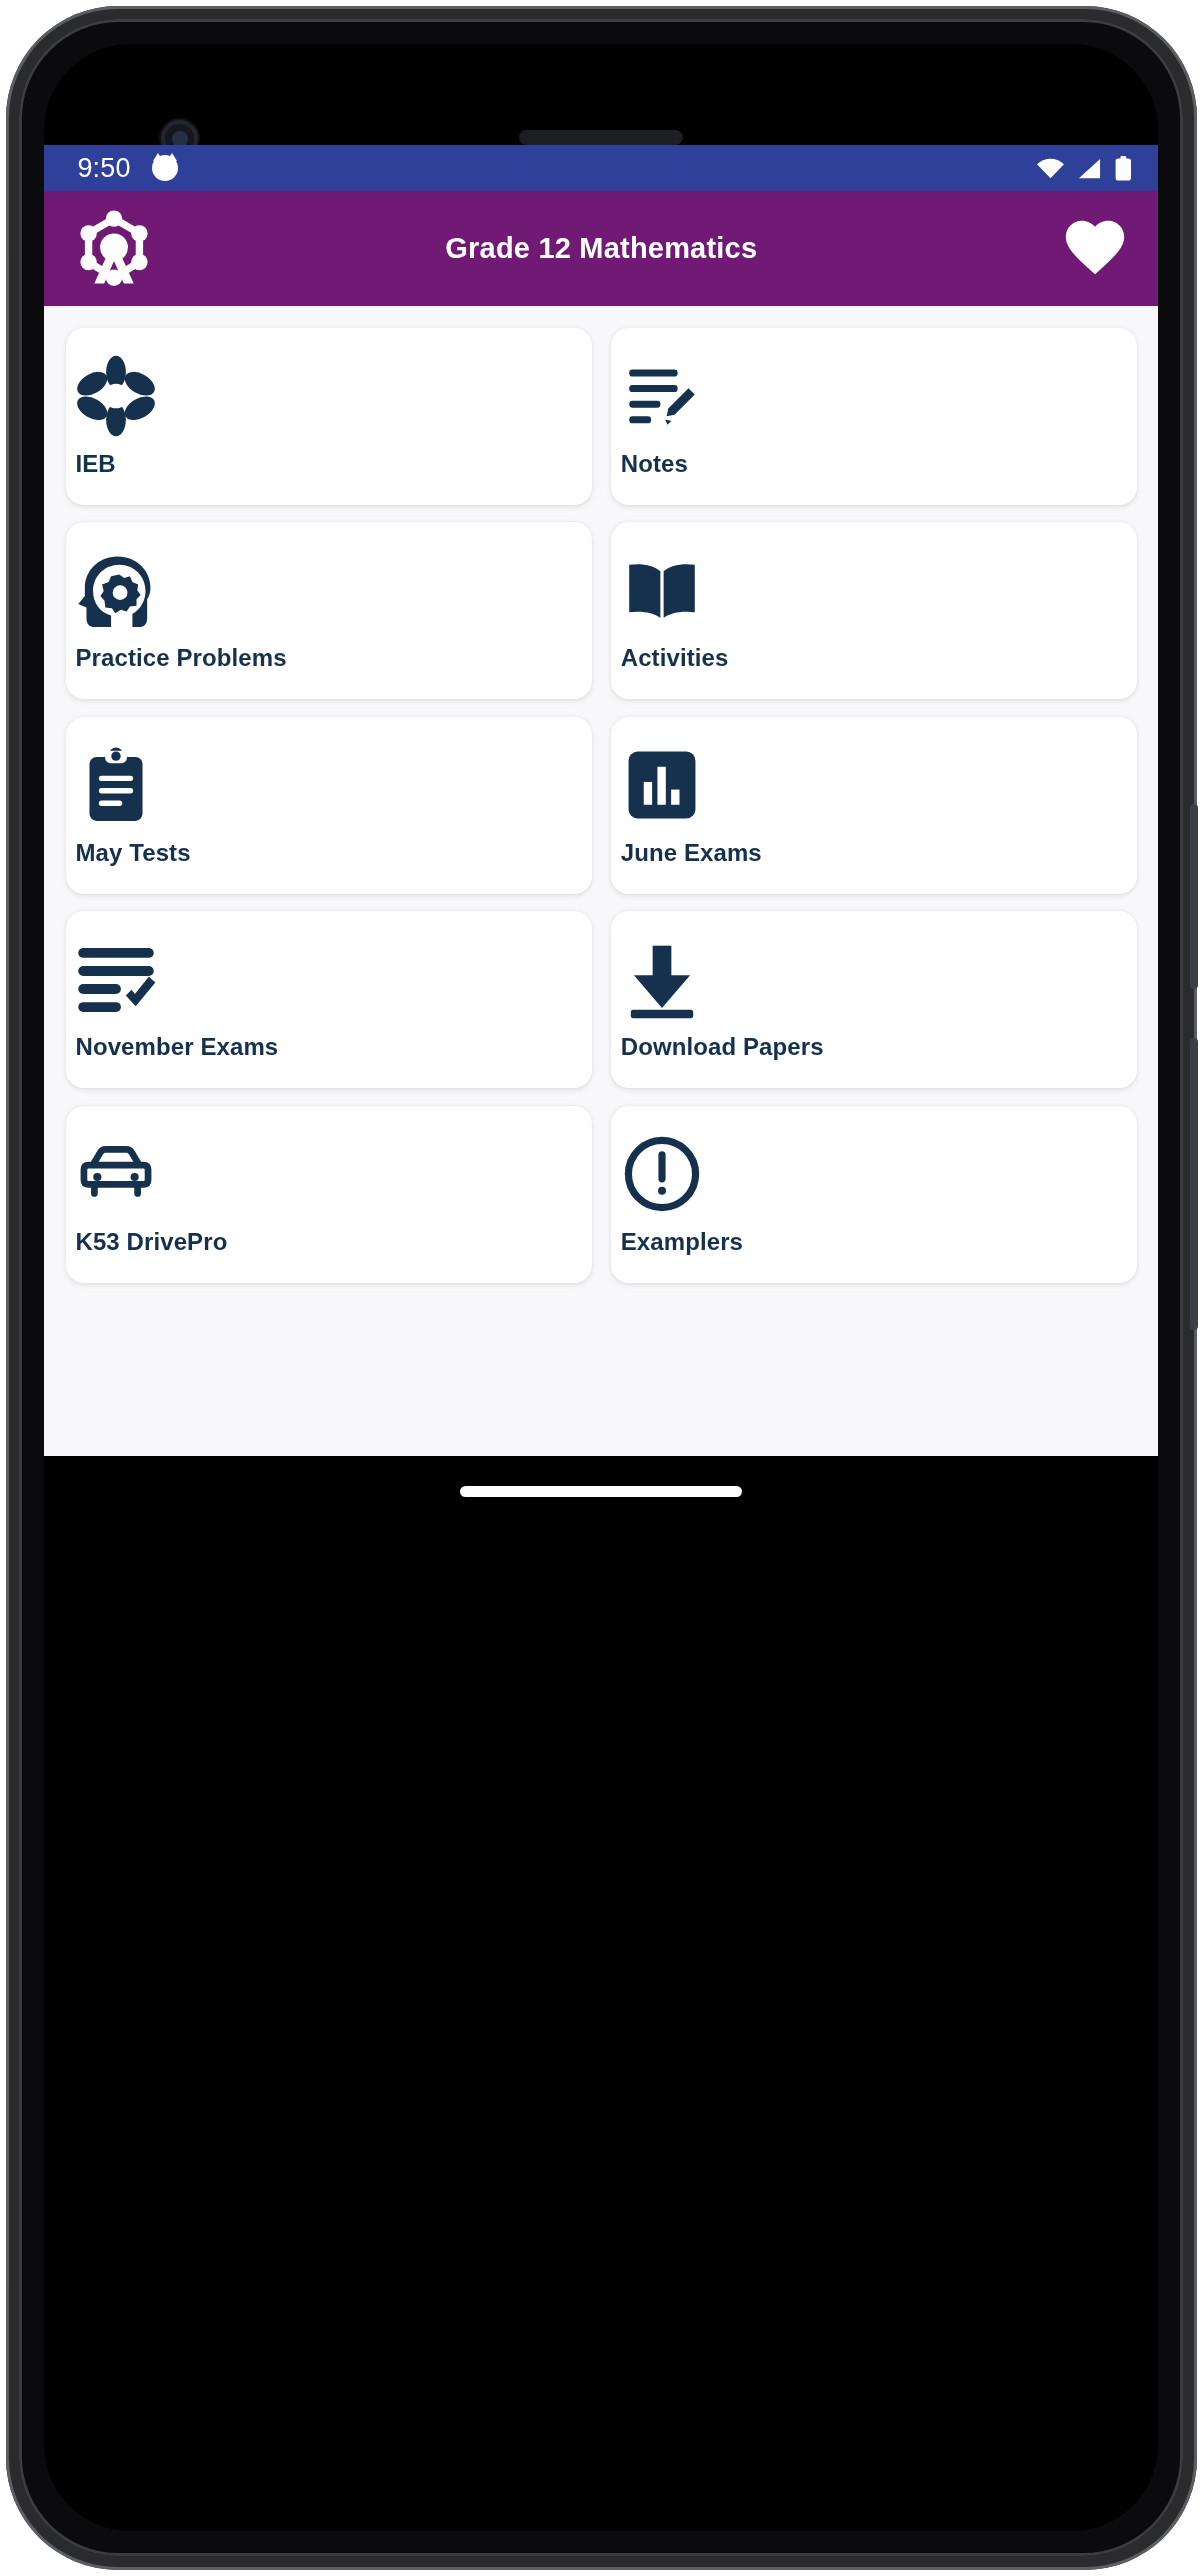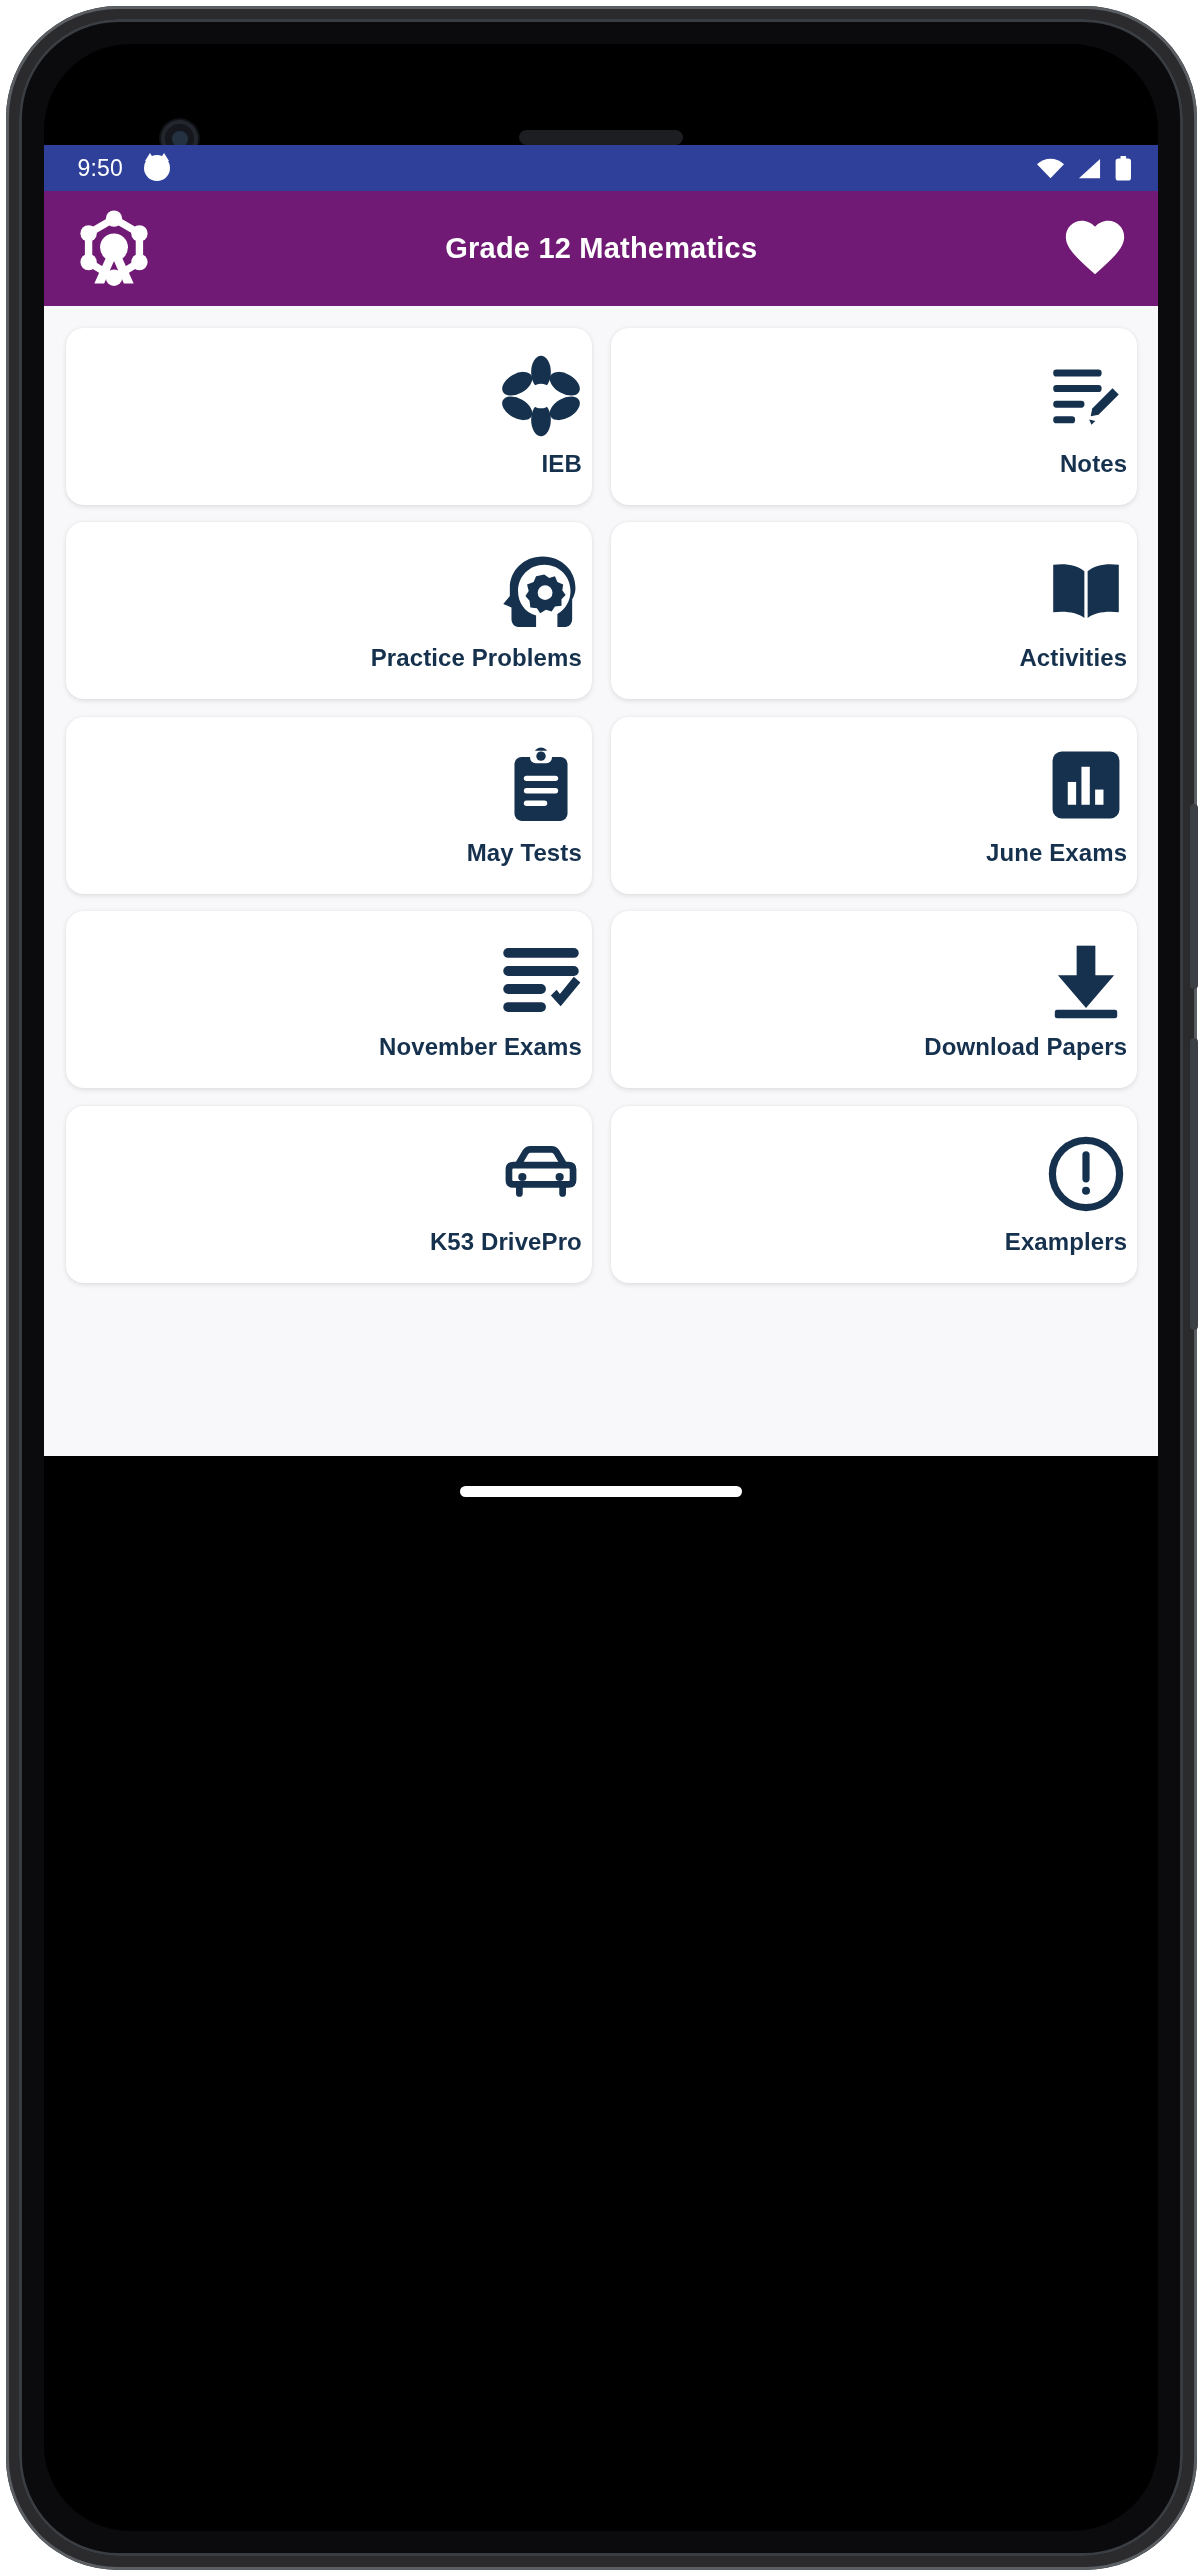"9:50" #status-time { font-size: 23px -> 27px }
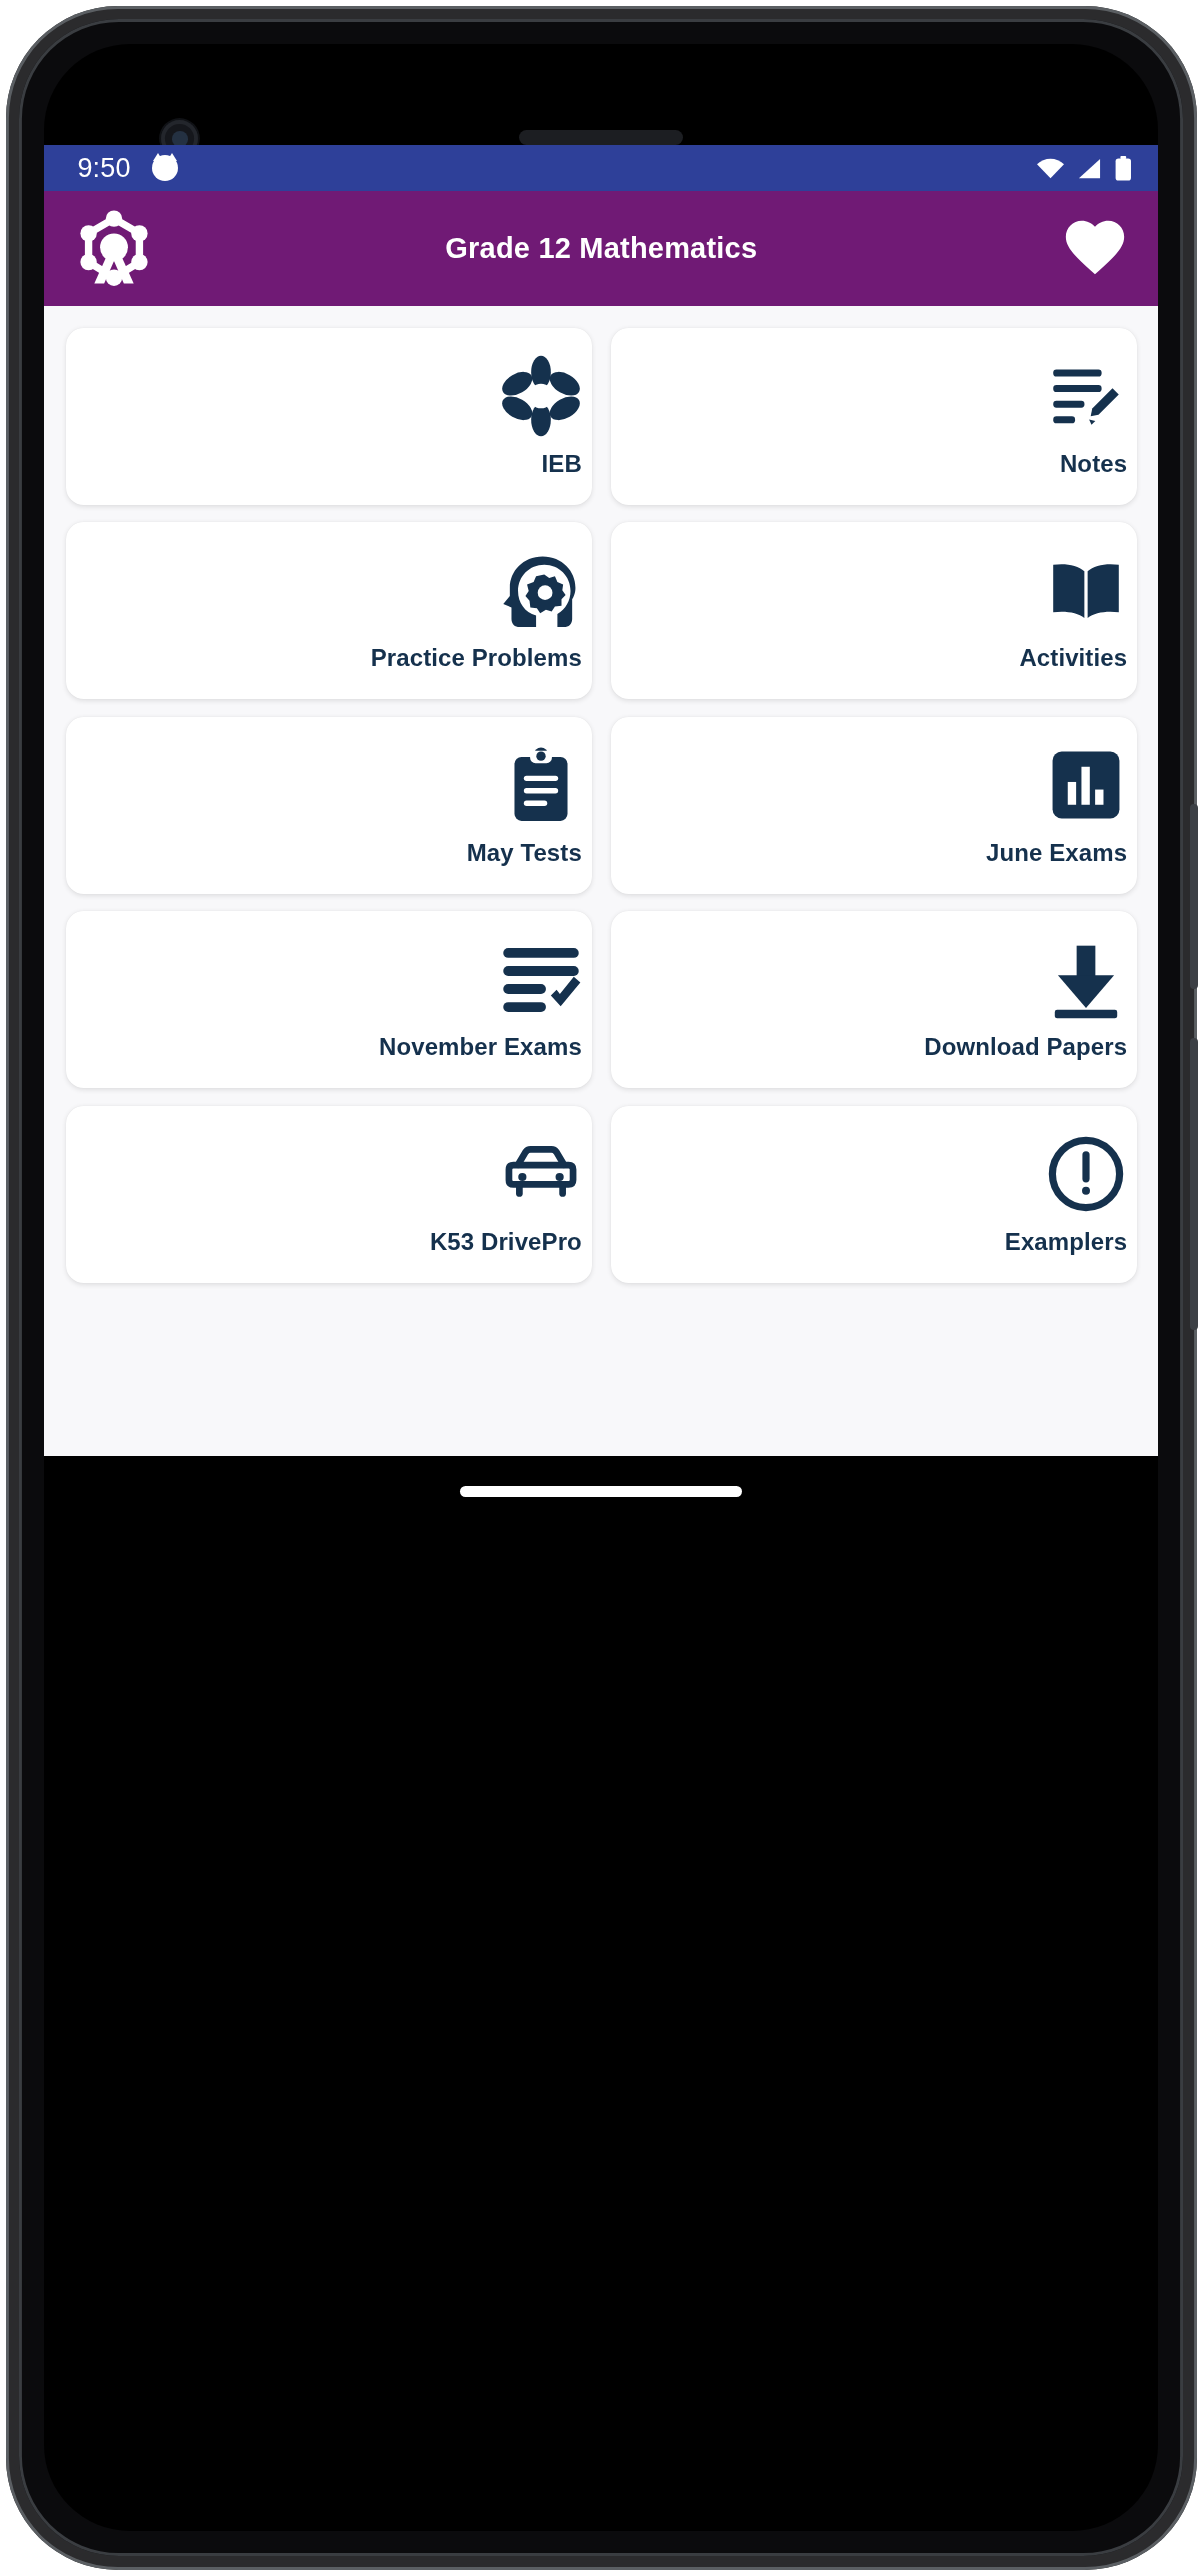"IEB" .card { align-items: flex-end -> flex-start }
